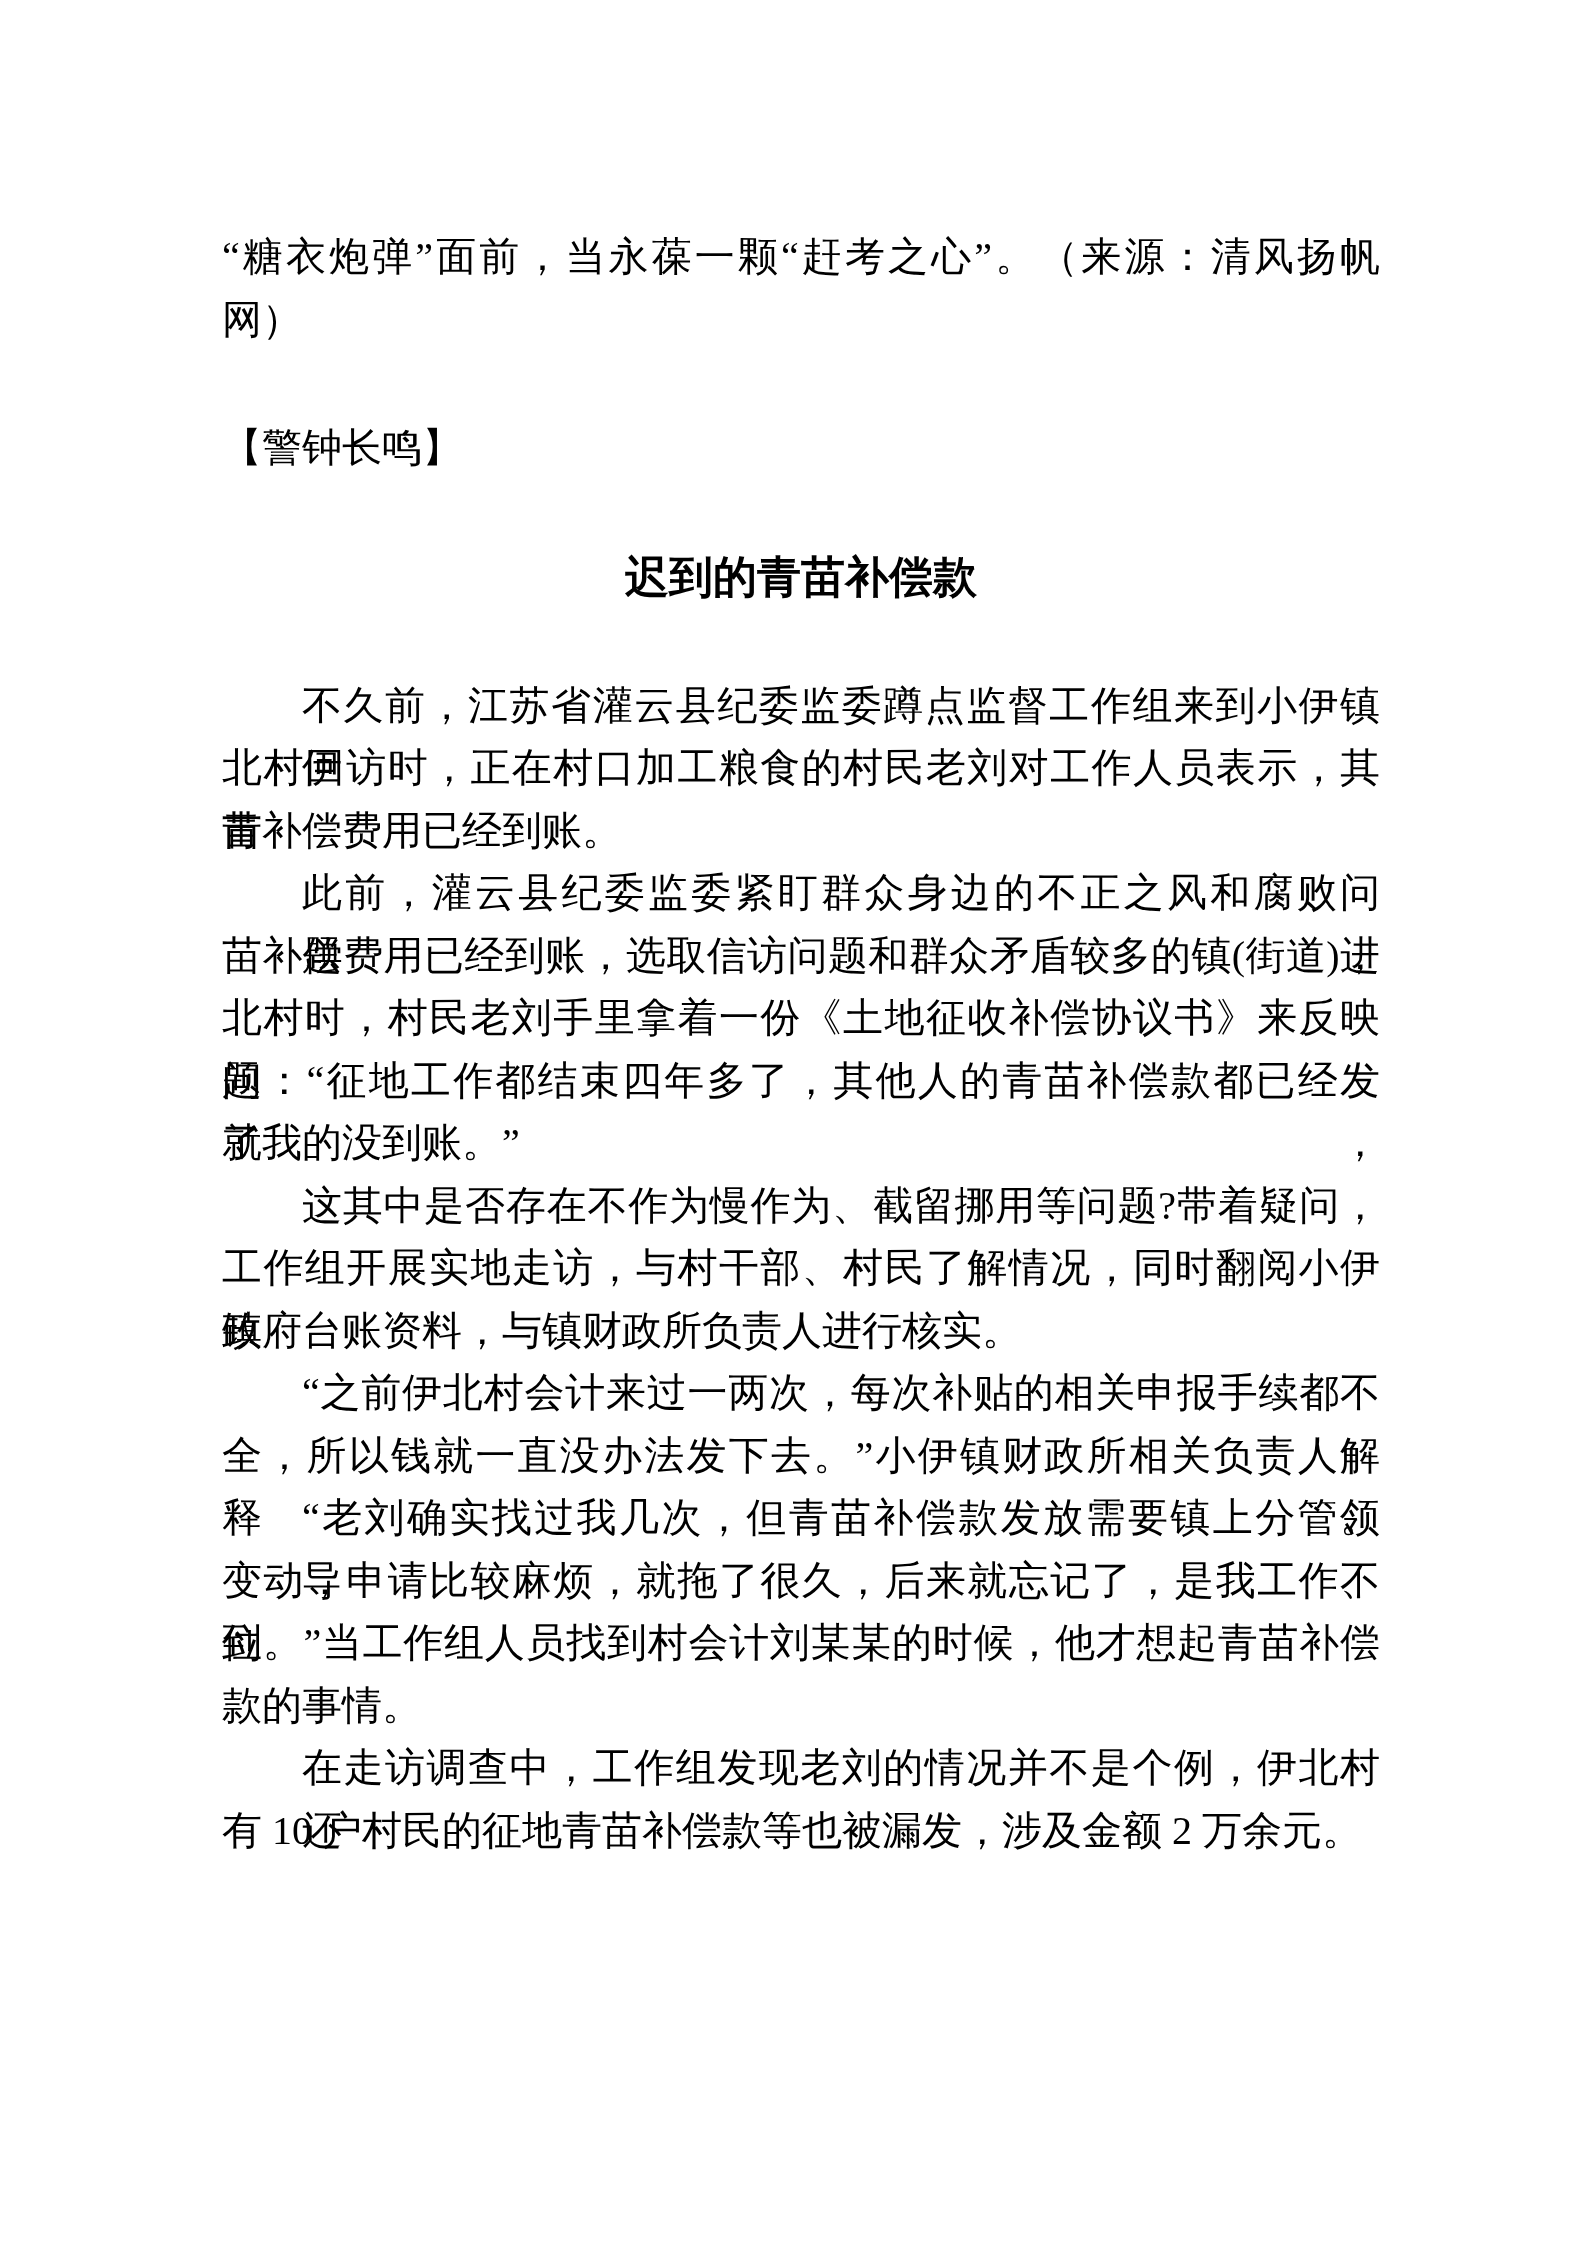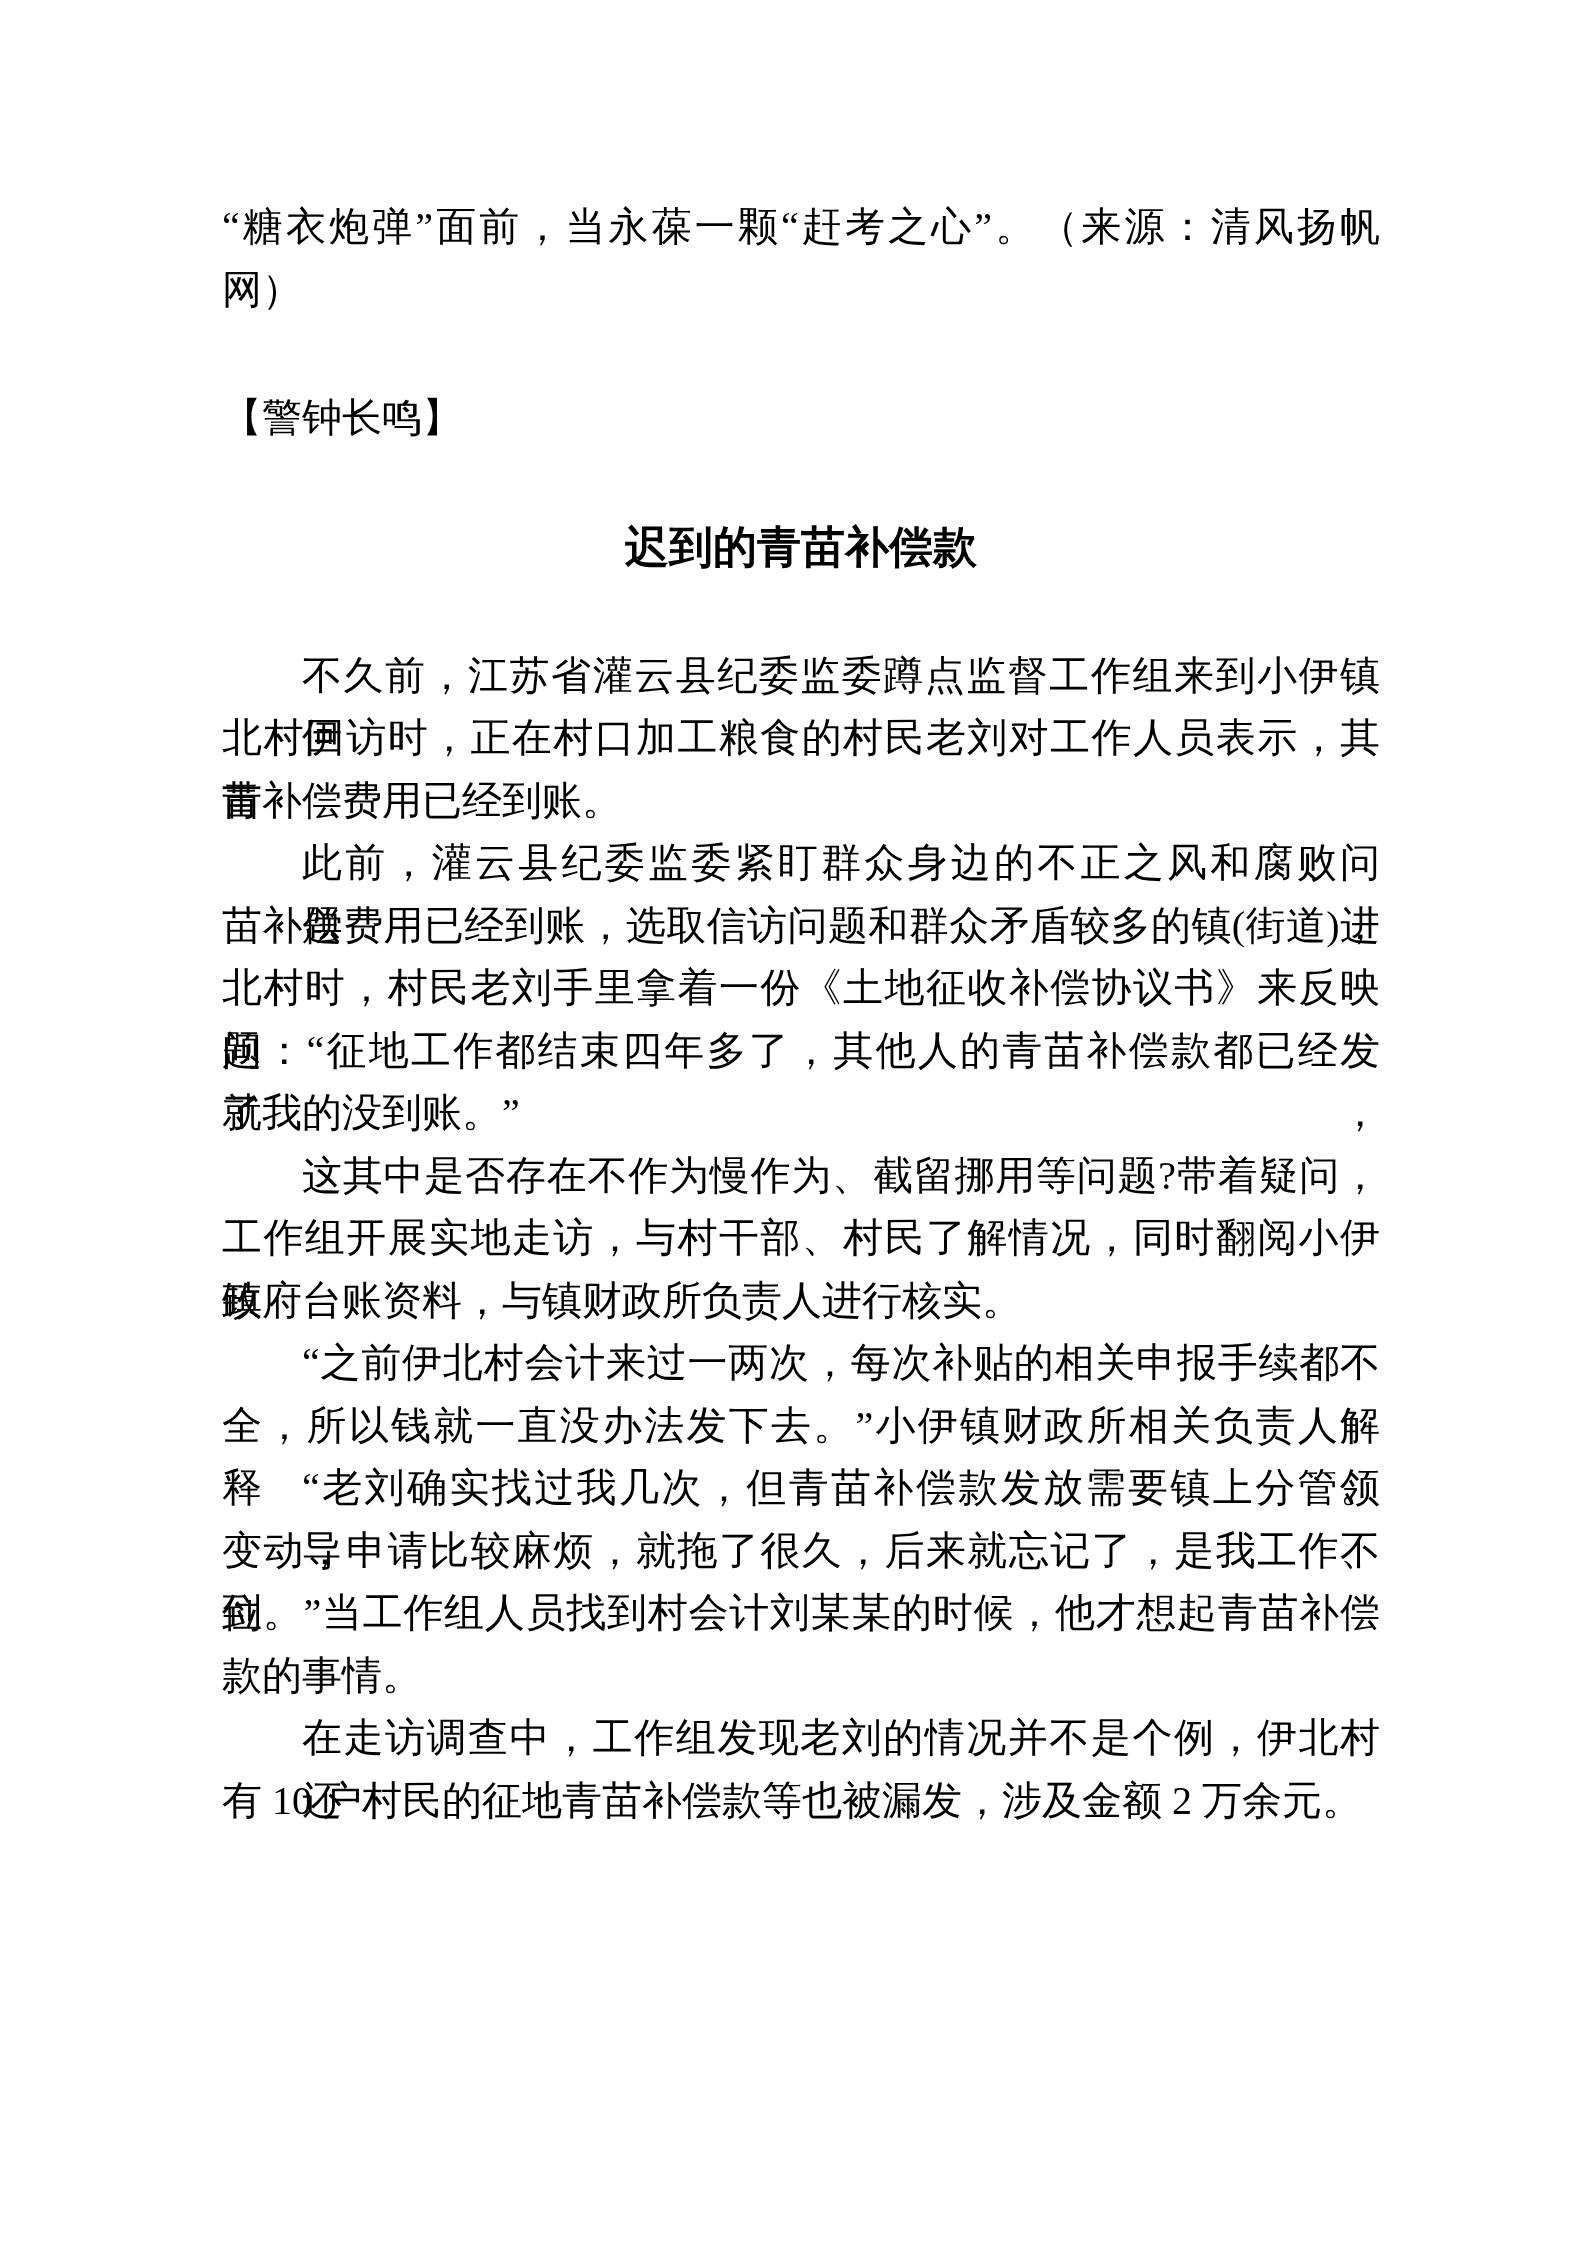"“糖衣炮弹”面前，当永葆一颗“赶考之心”。（来源：清风扬帆" .page { margin-top: none -> 30px }
